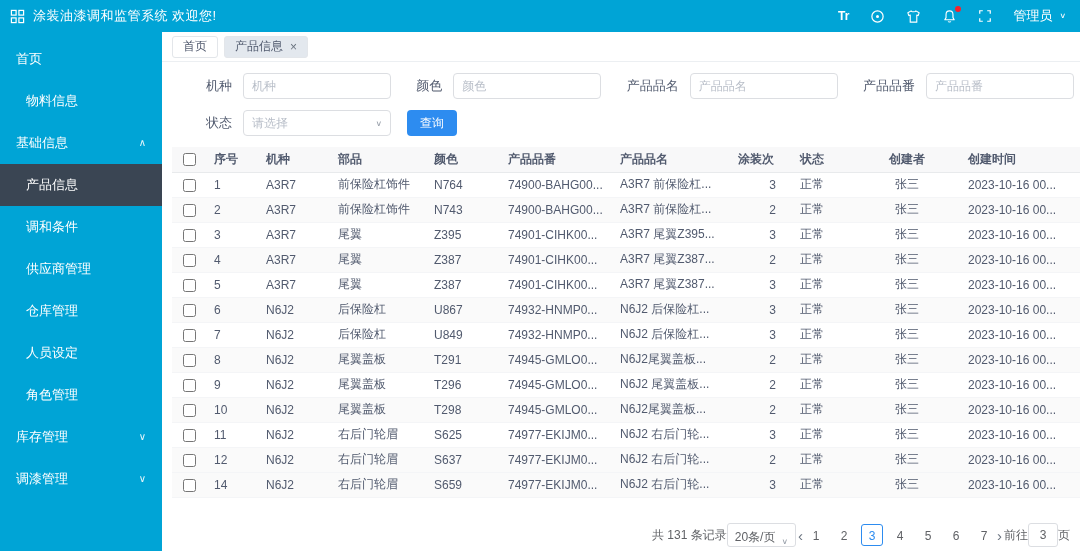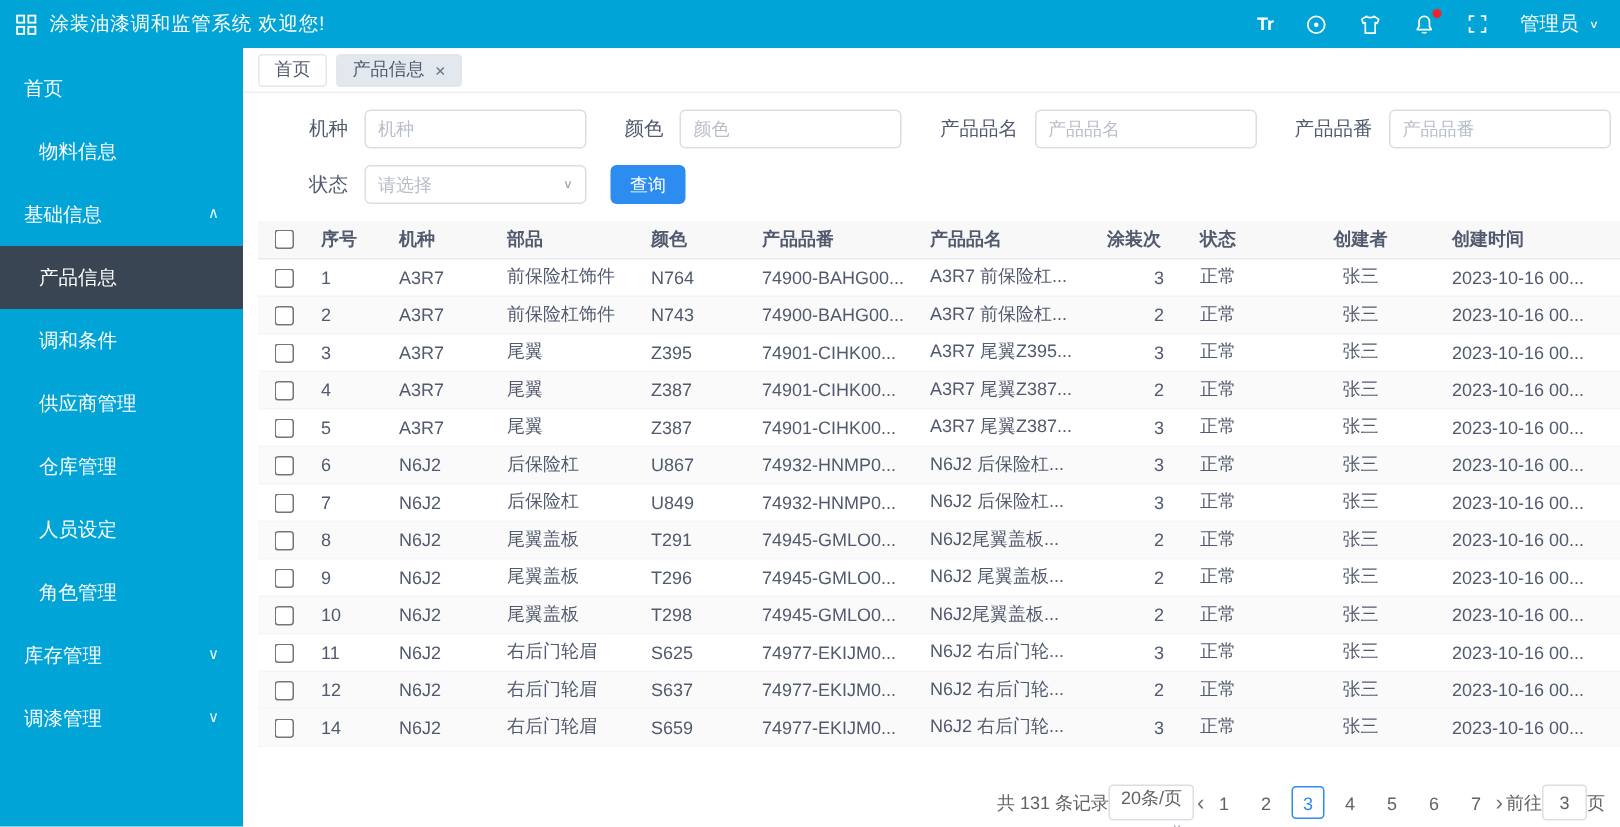"20条/页" .psize { flex-direction: column -> none }
